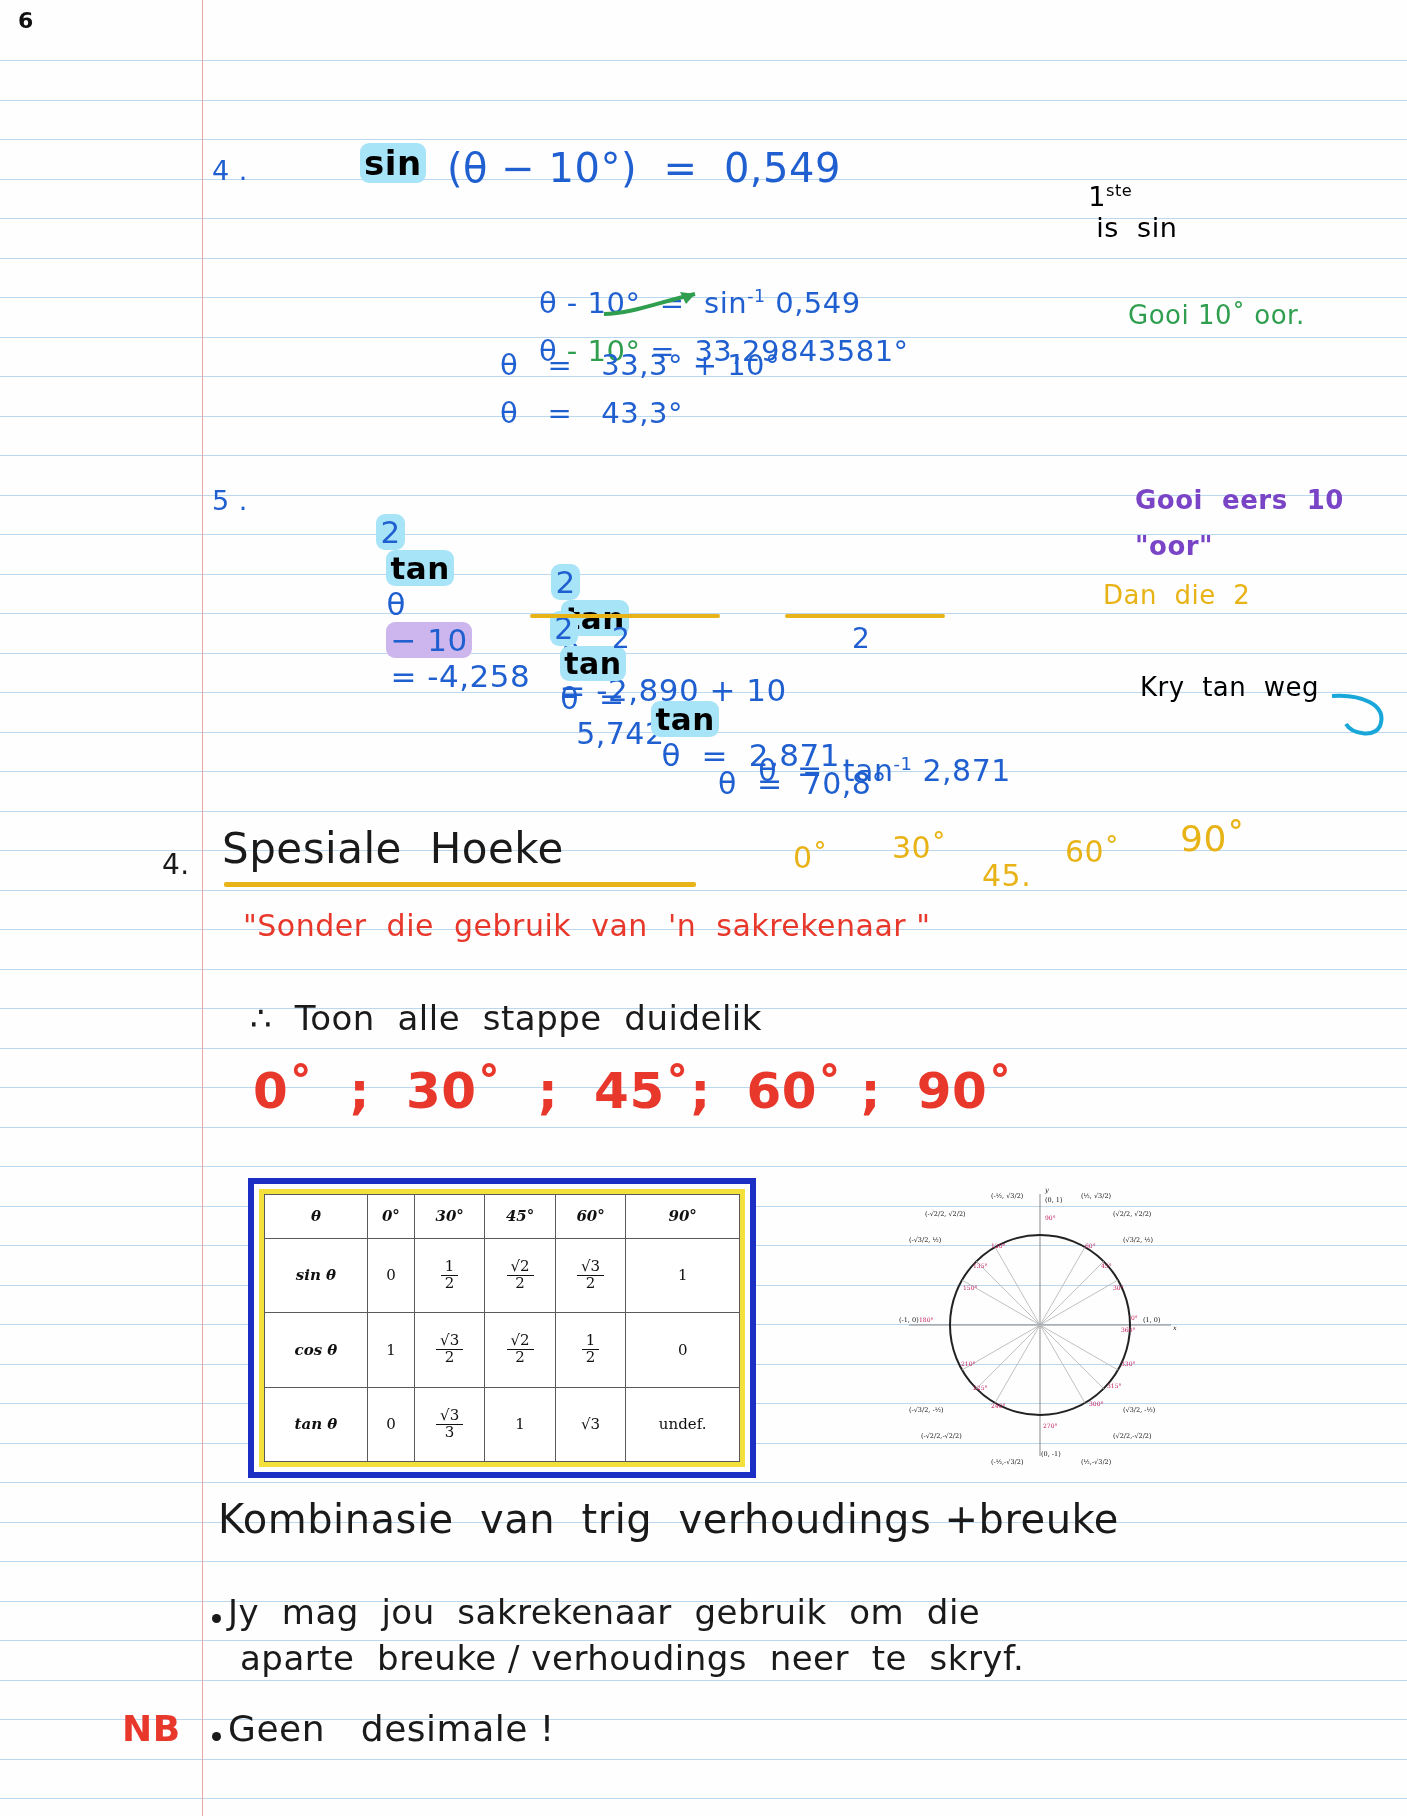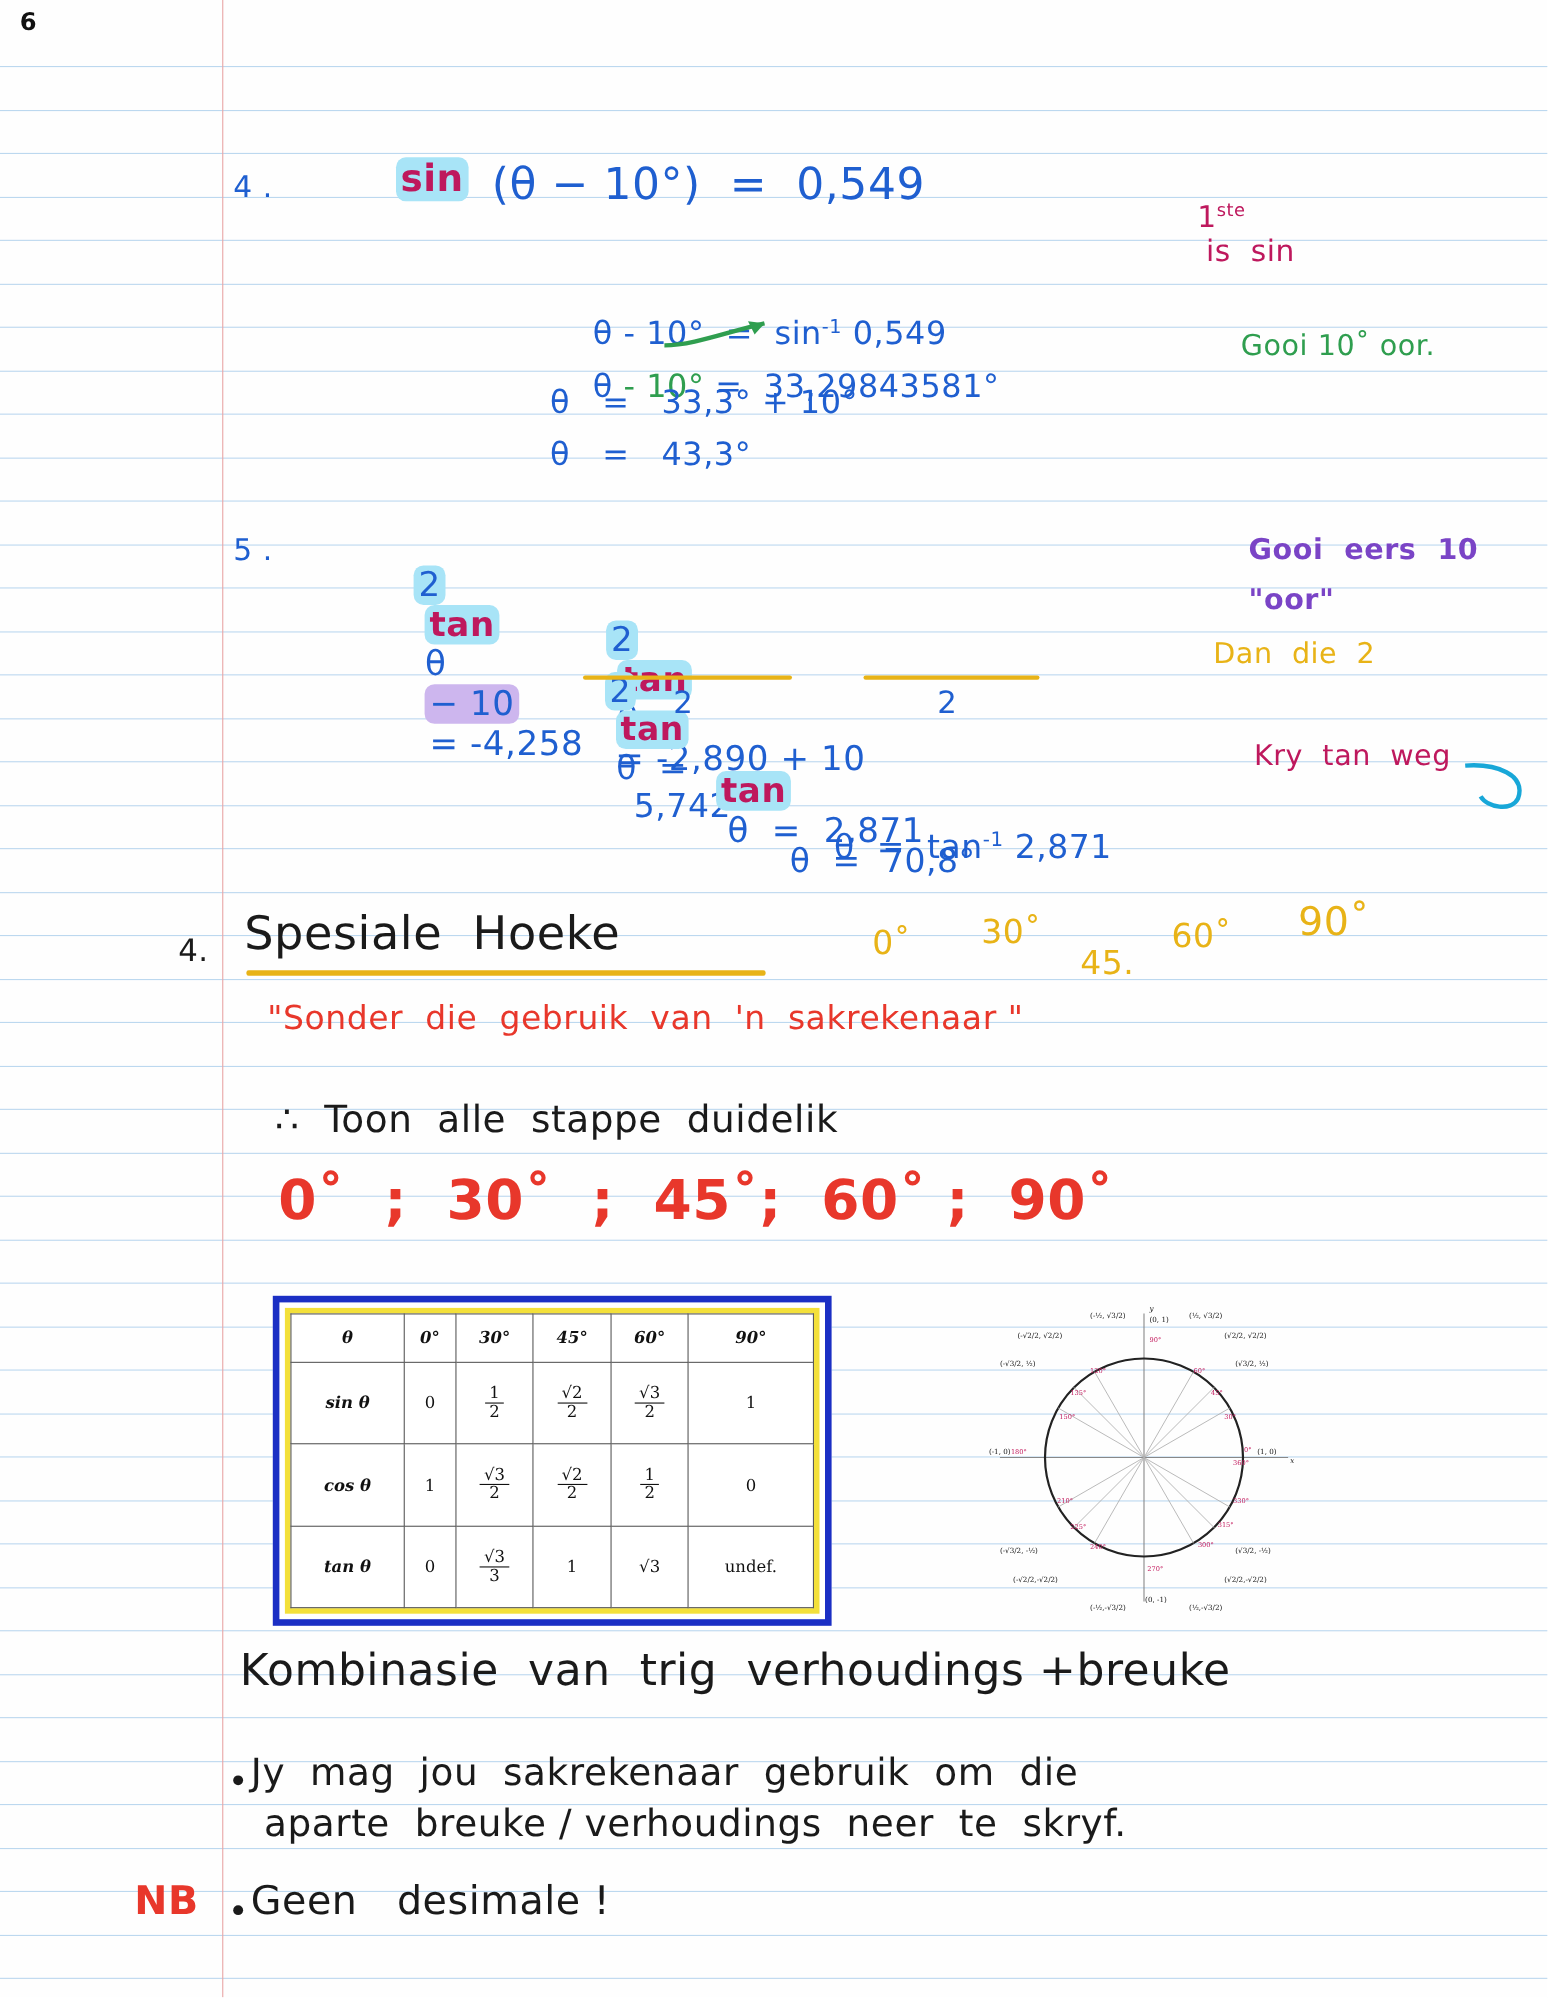"sin" .cyan { color: #be185d -> #000000 }
